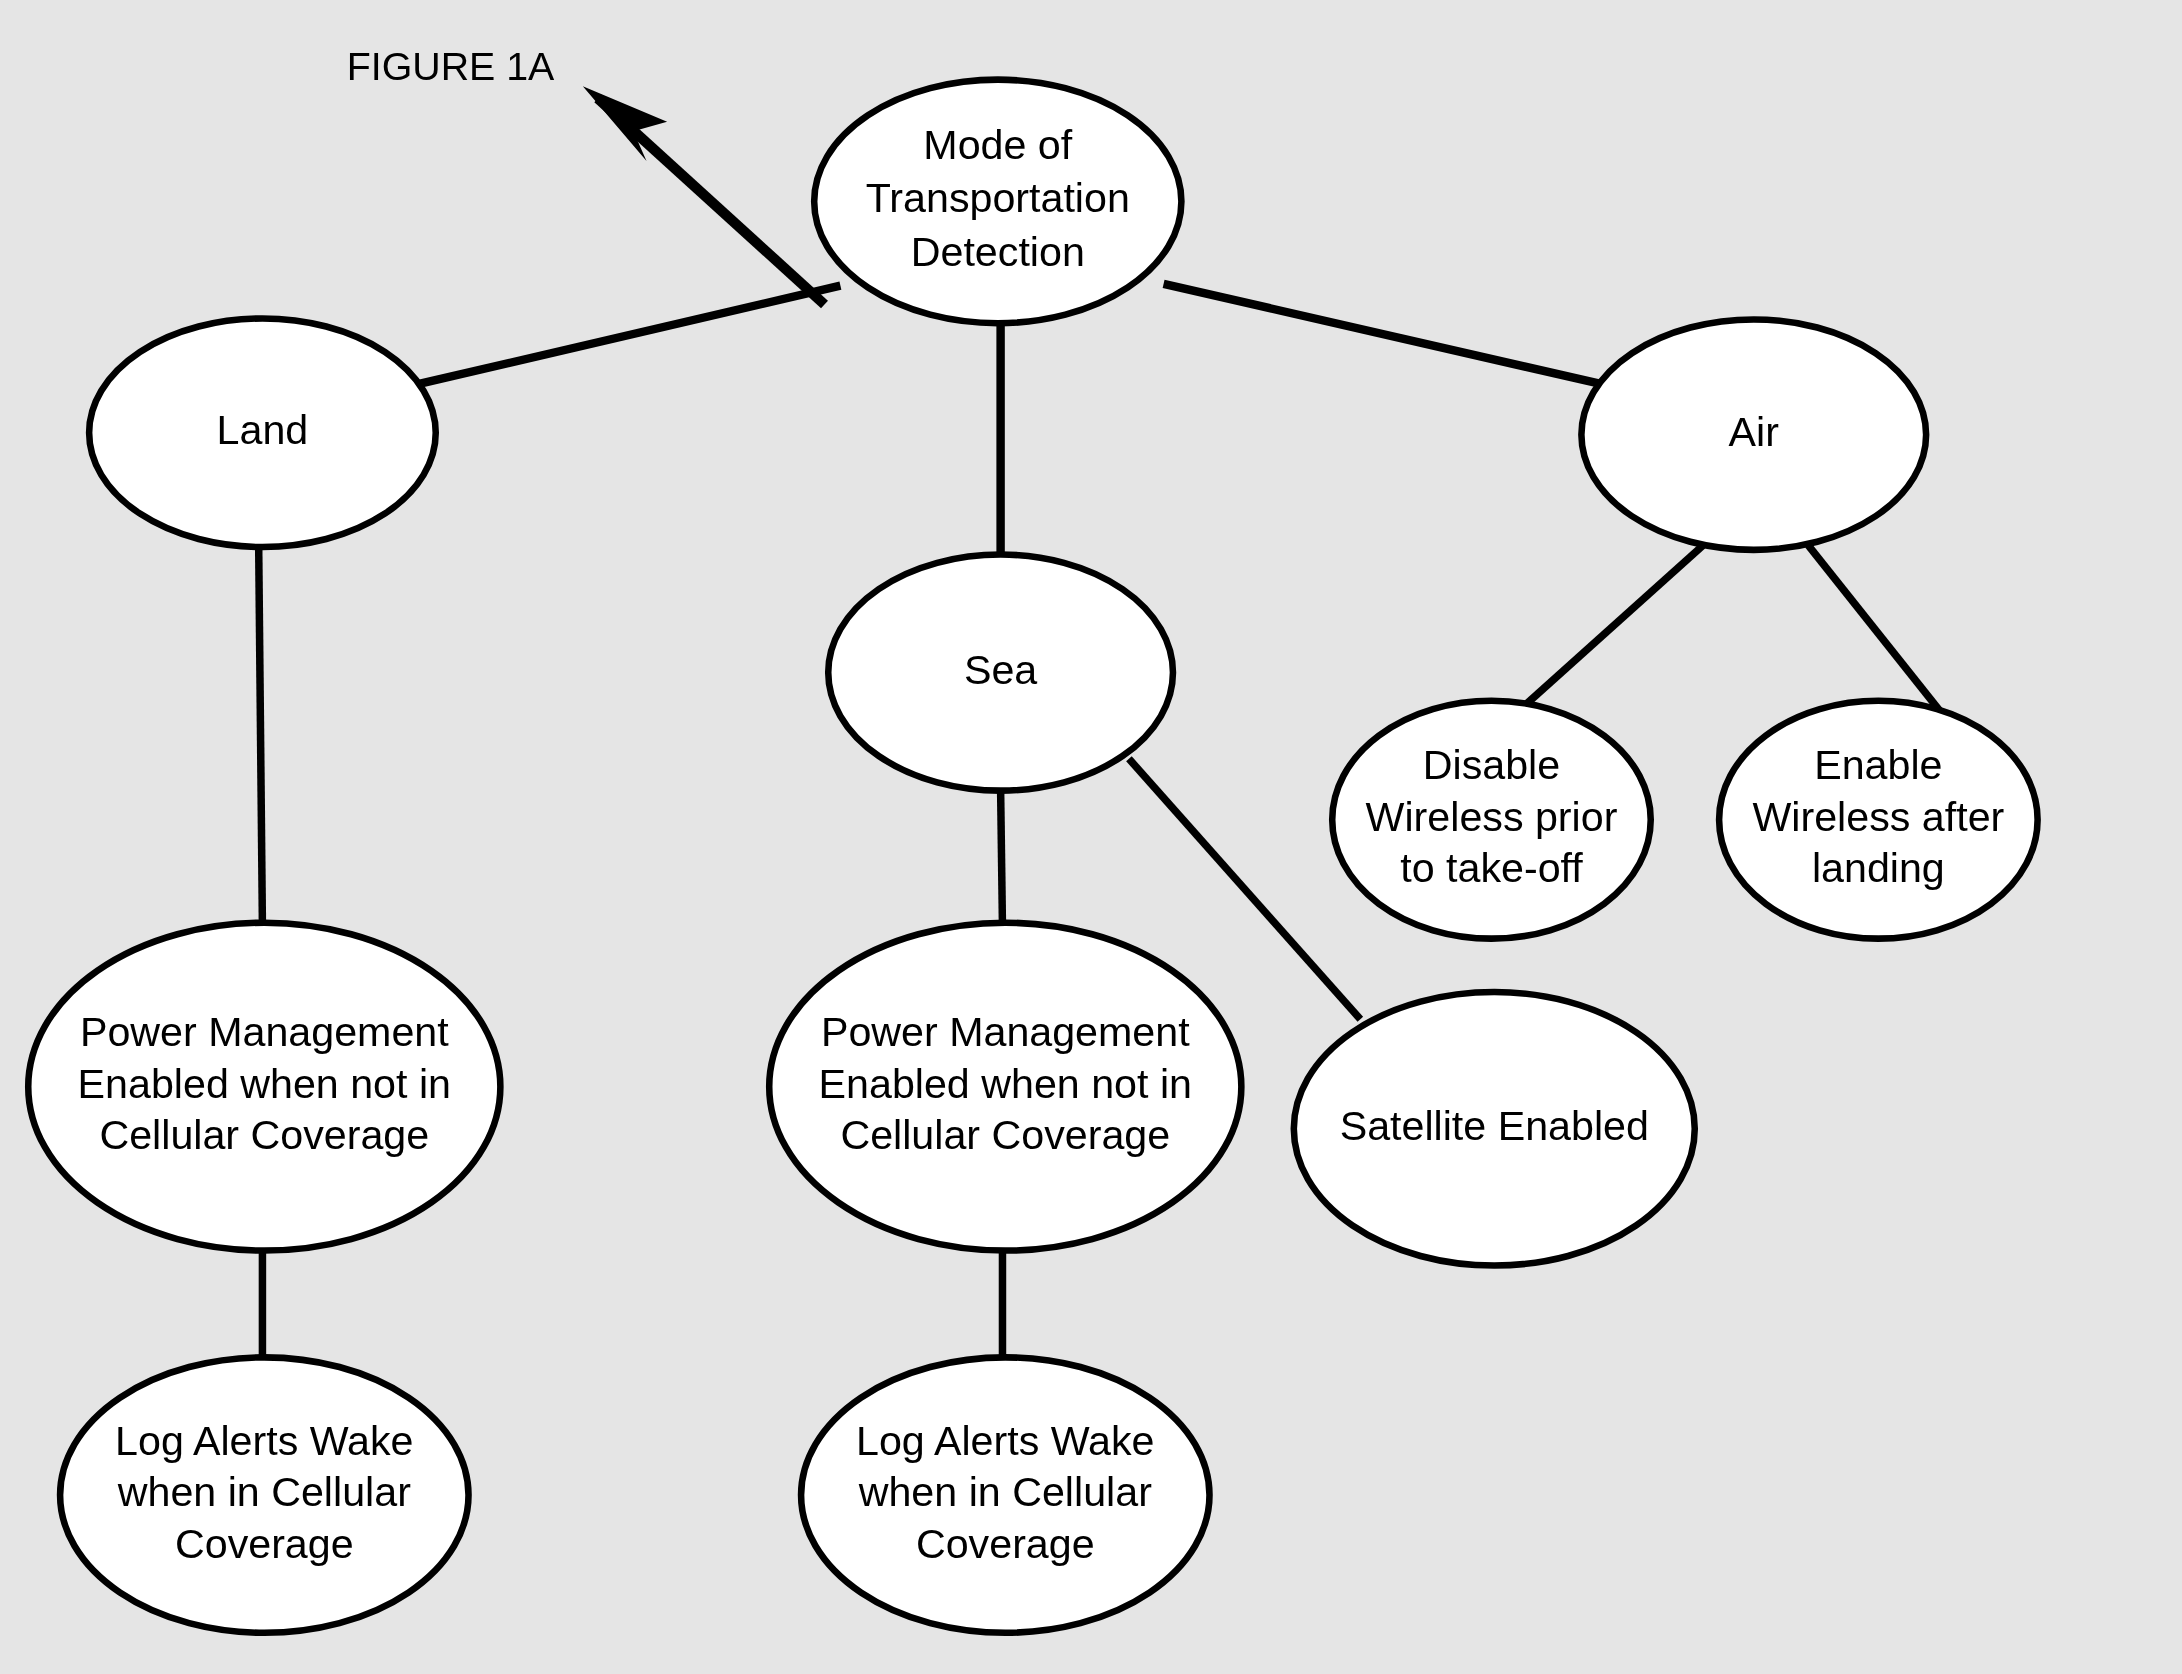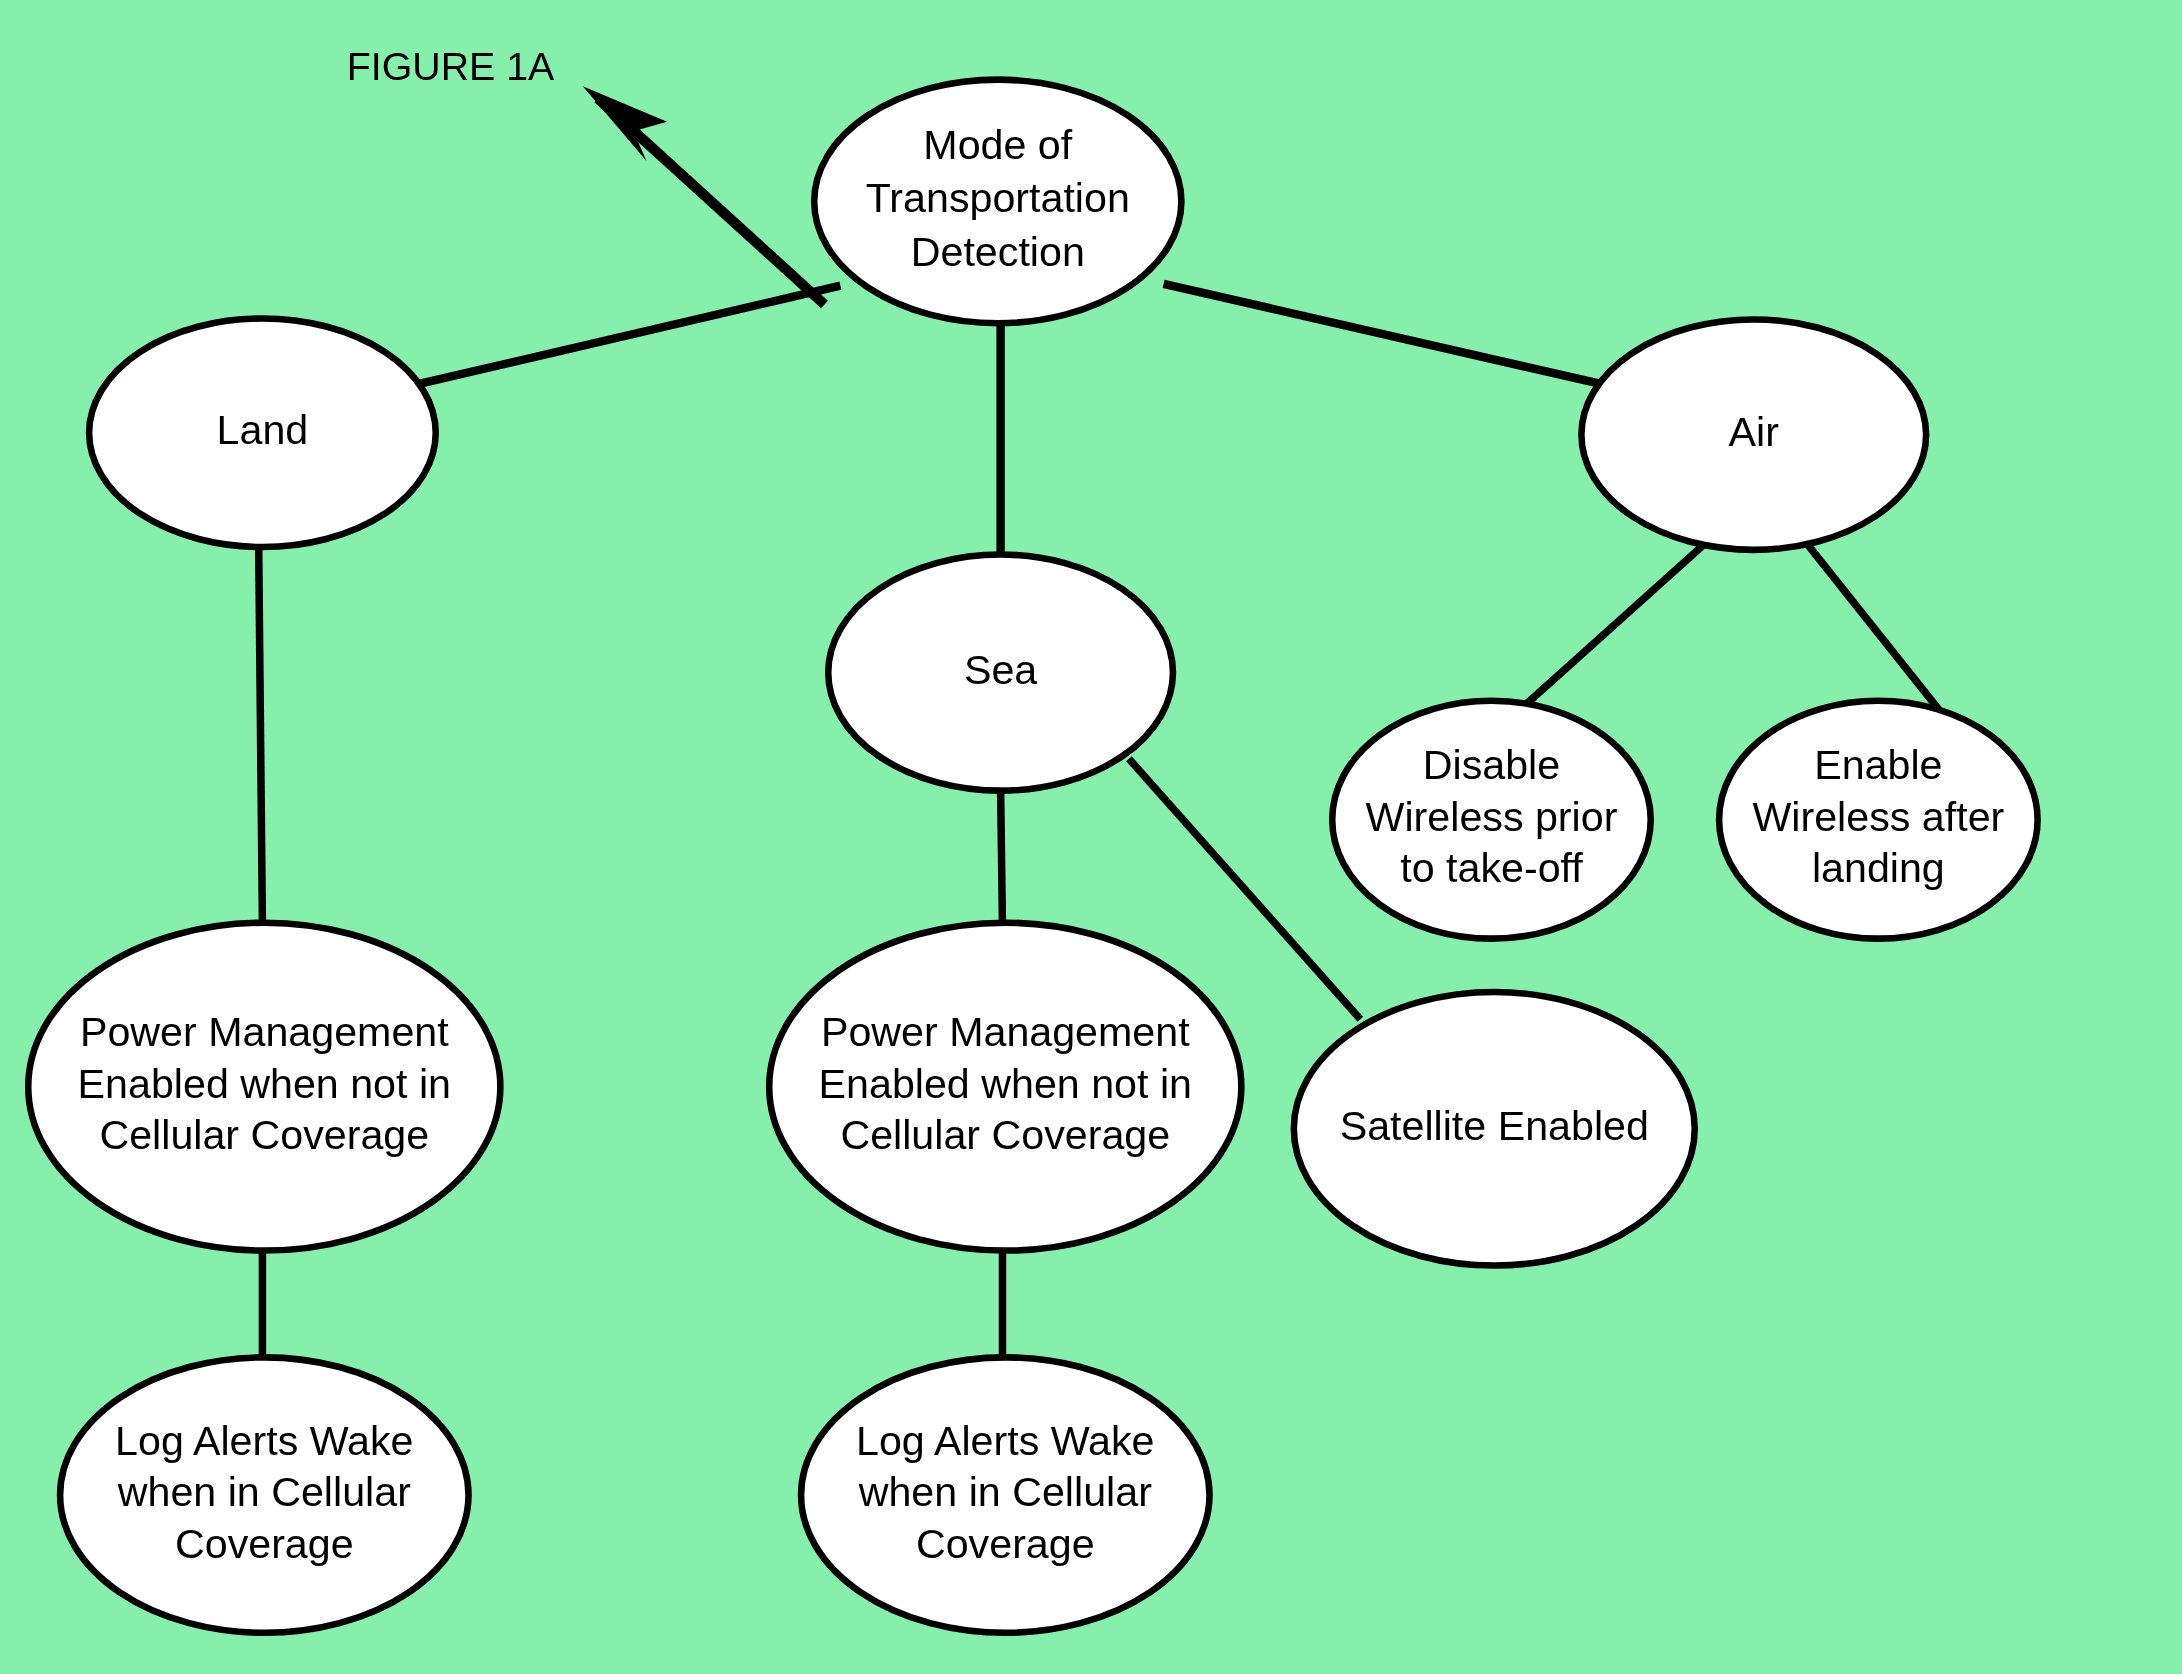"FIGURE 1A" #diagram-root { background: #86efac -> #e5e5e5 }
